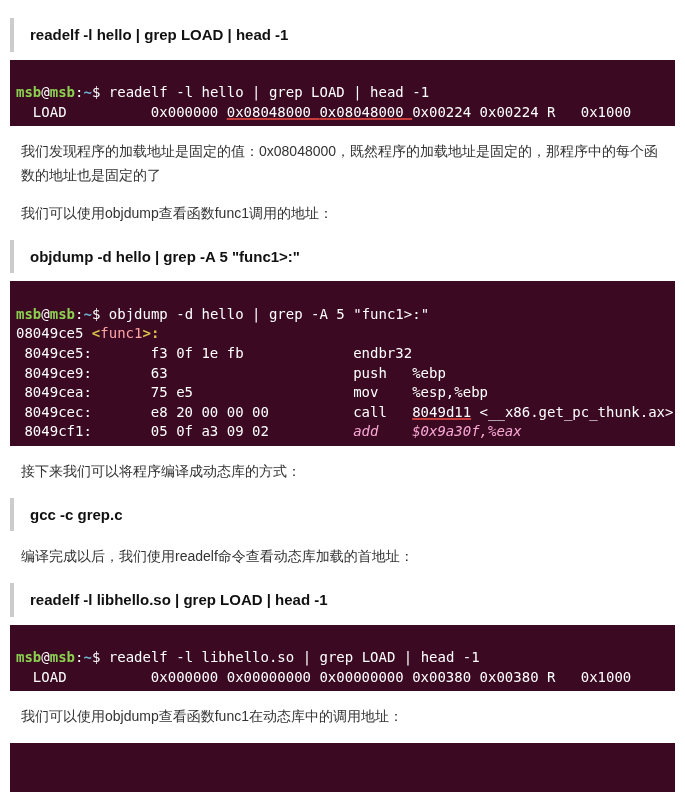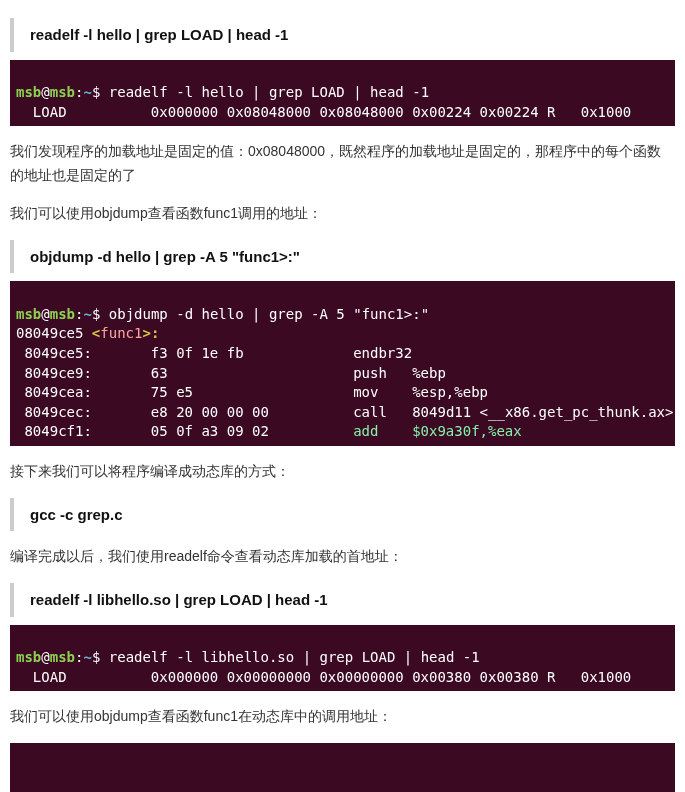"0x08048000" .rl { text-decoration: none -> underline }
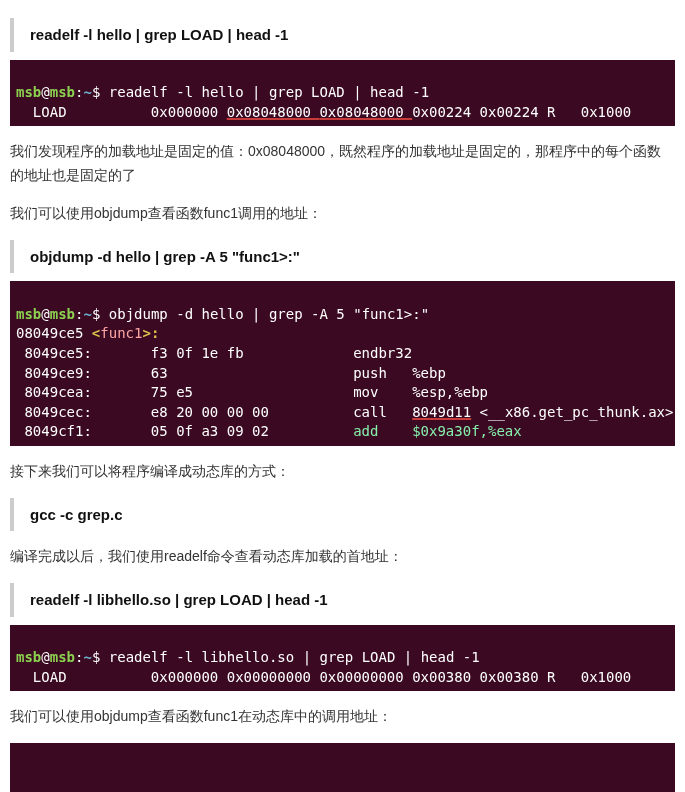"我们发现程序的加载地址是固定的值：0x08048000，既然程序的加载地址是固定" .para { margin: 14px 0 -> 14px 11px }
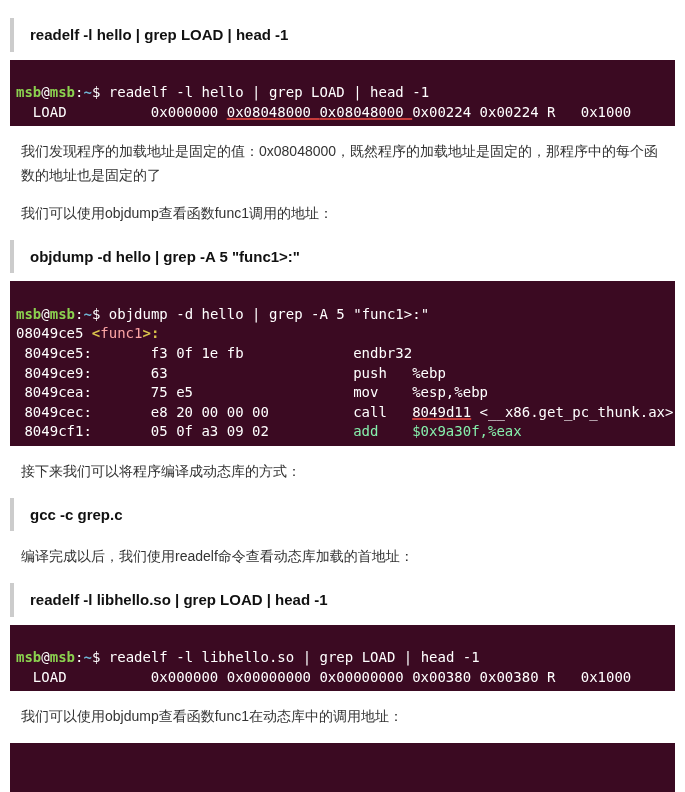"add $0x9a30f,%eax" .c { color: #86efac -> #f9a8d4; font-style: none -> italic }
